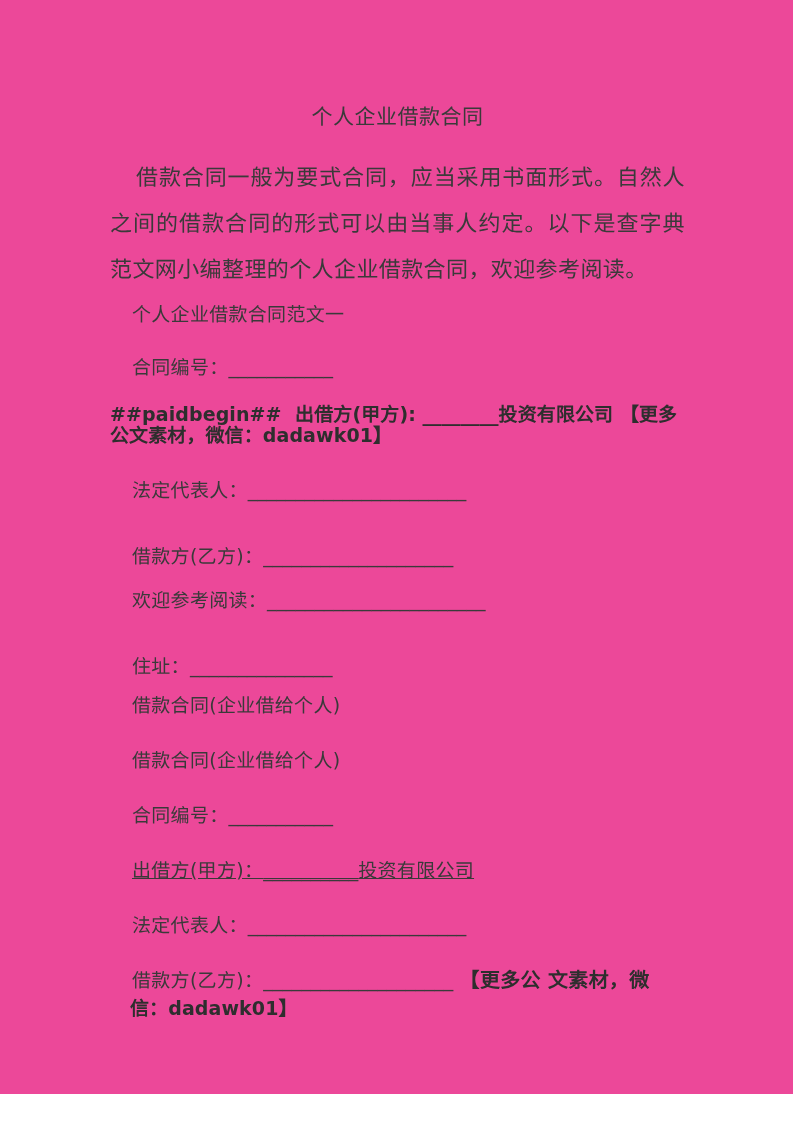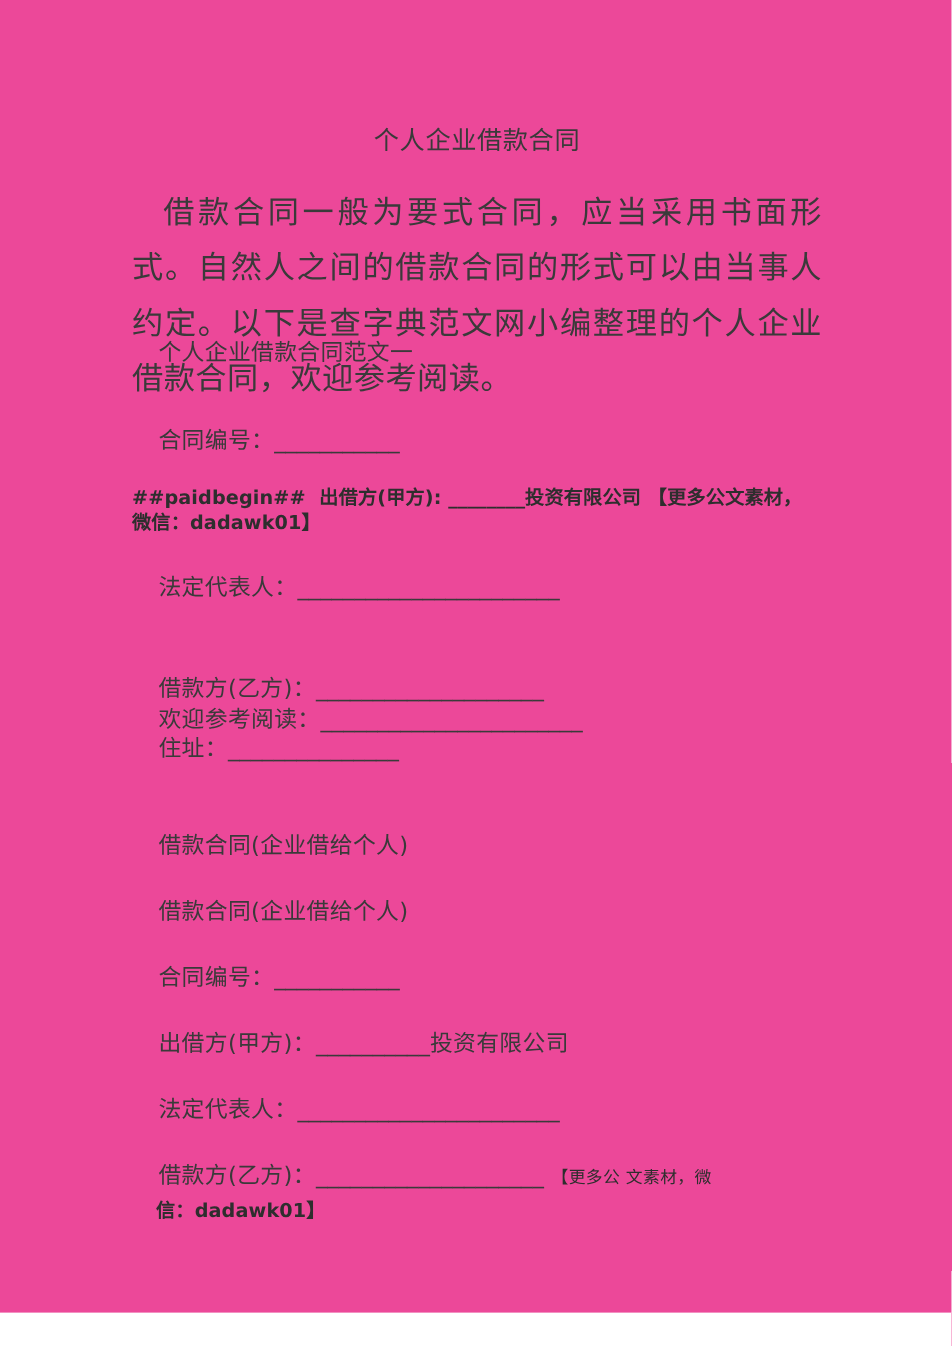"借款合同一般为要式合同，应当采用书面形式。自然人之间的借款合同的形式可以由当事人" .intro-para { font-size: 26px -> 22px }
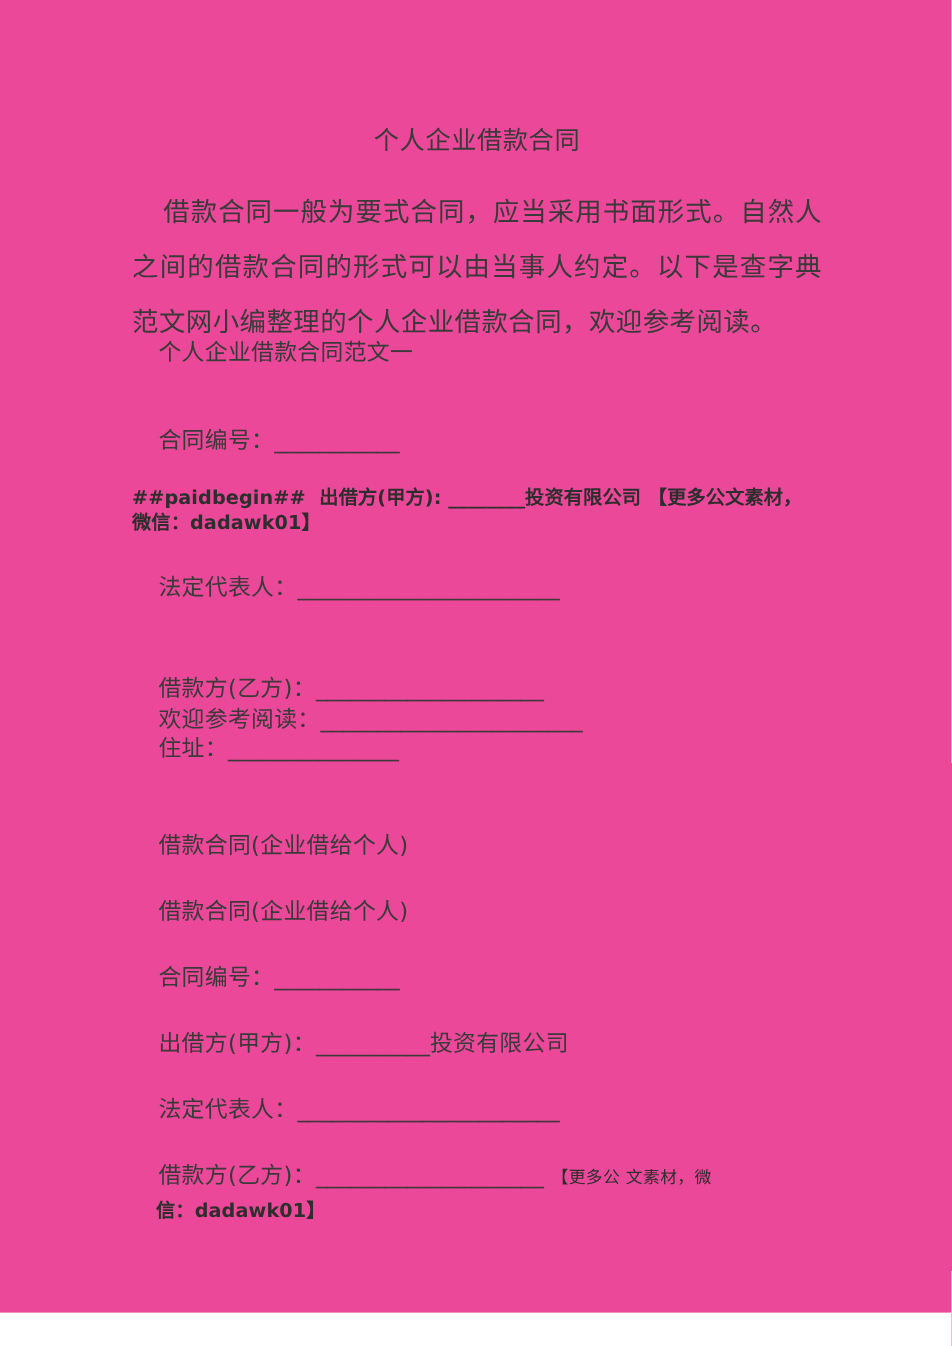"个人企业借款合同范文一" div.line { top: 280px -> 300px }
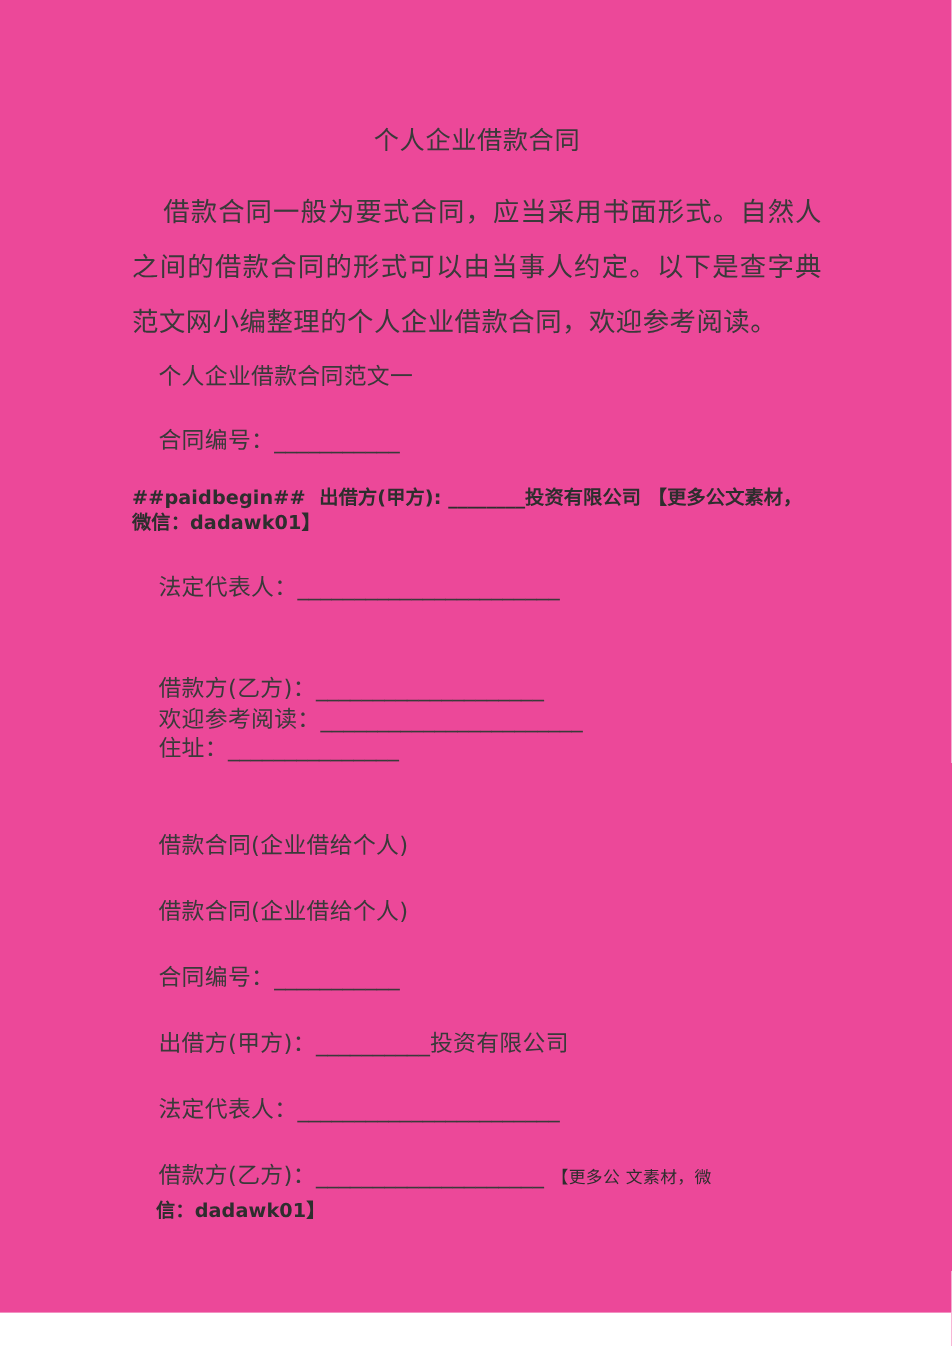"##paidbegin## 出借方(甲方): ________投资有限公司" .small-line { font-size: 16px -> 19px }
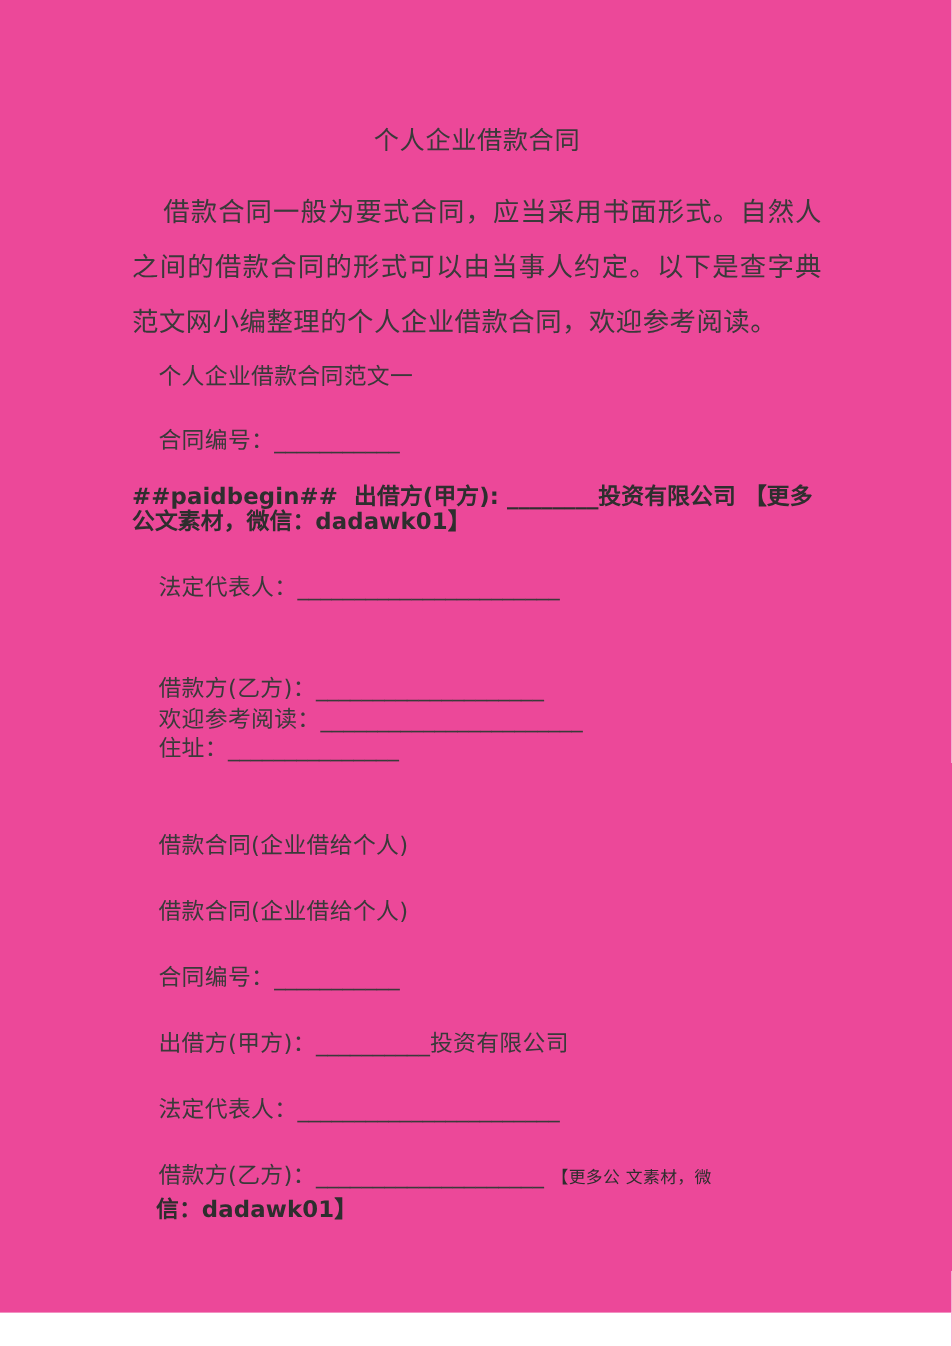"借款方(乙方)：____________________" div.line { top: 560px -> 542px }
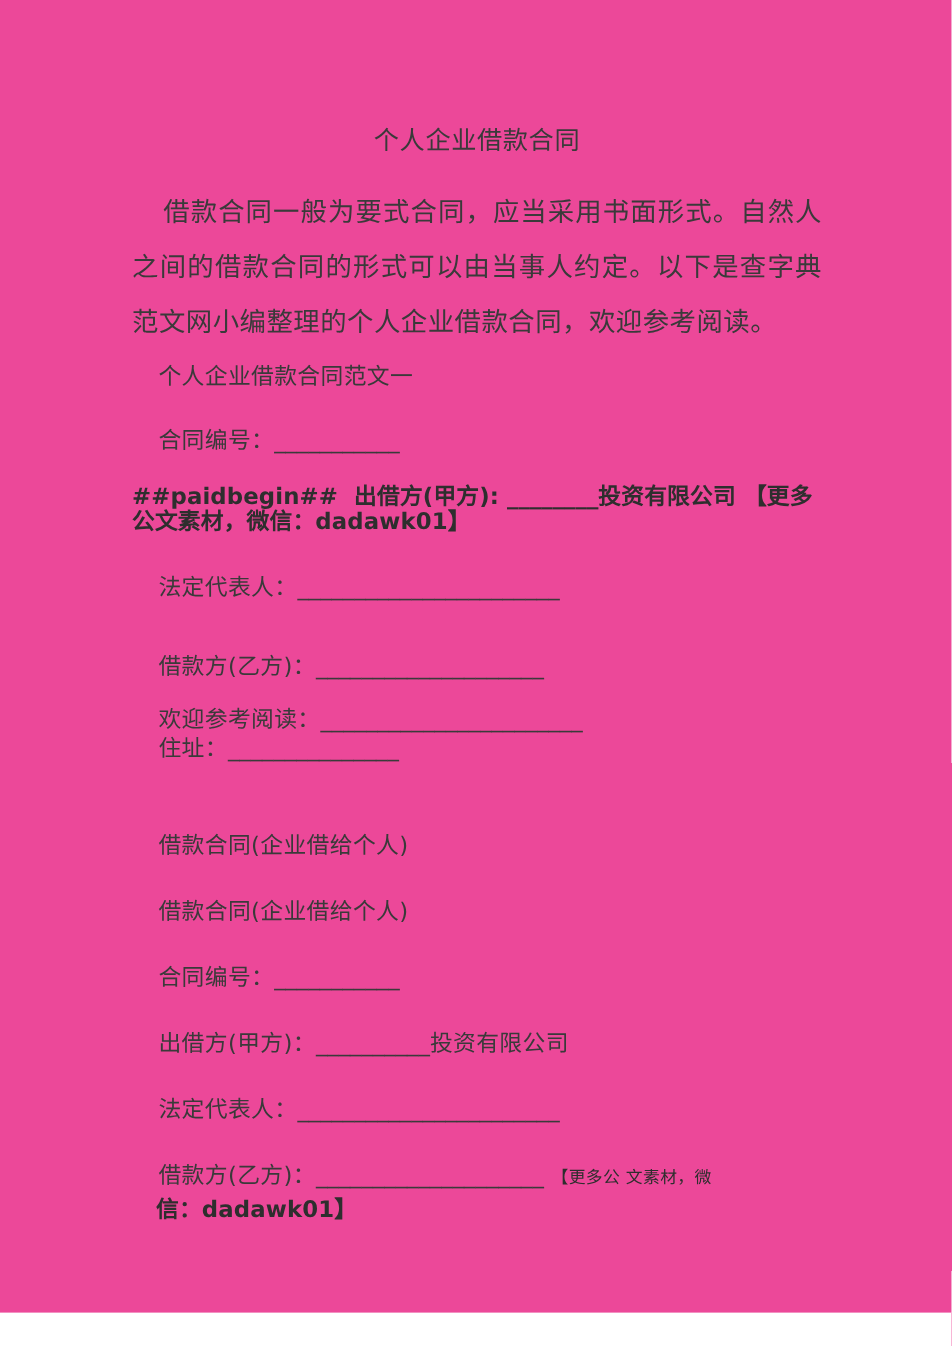"住址：_______________" div.line { top: 610px -> 652px }
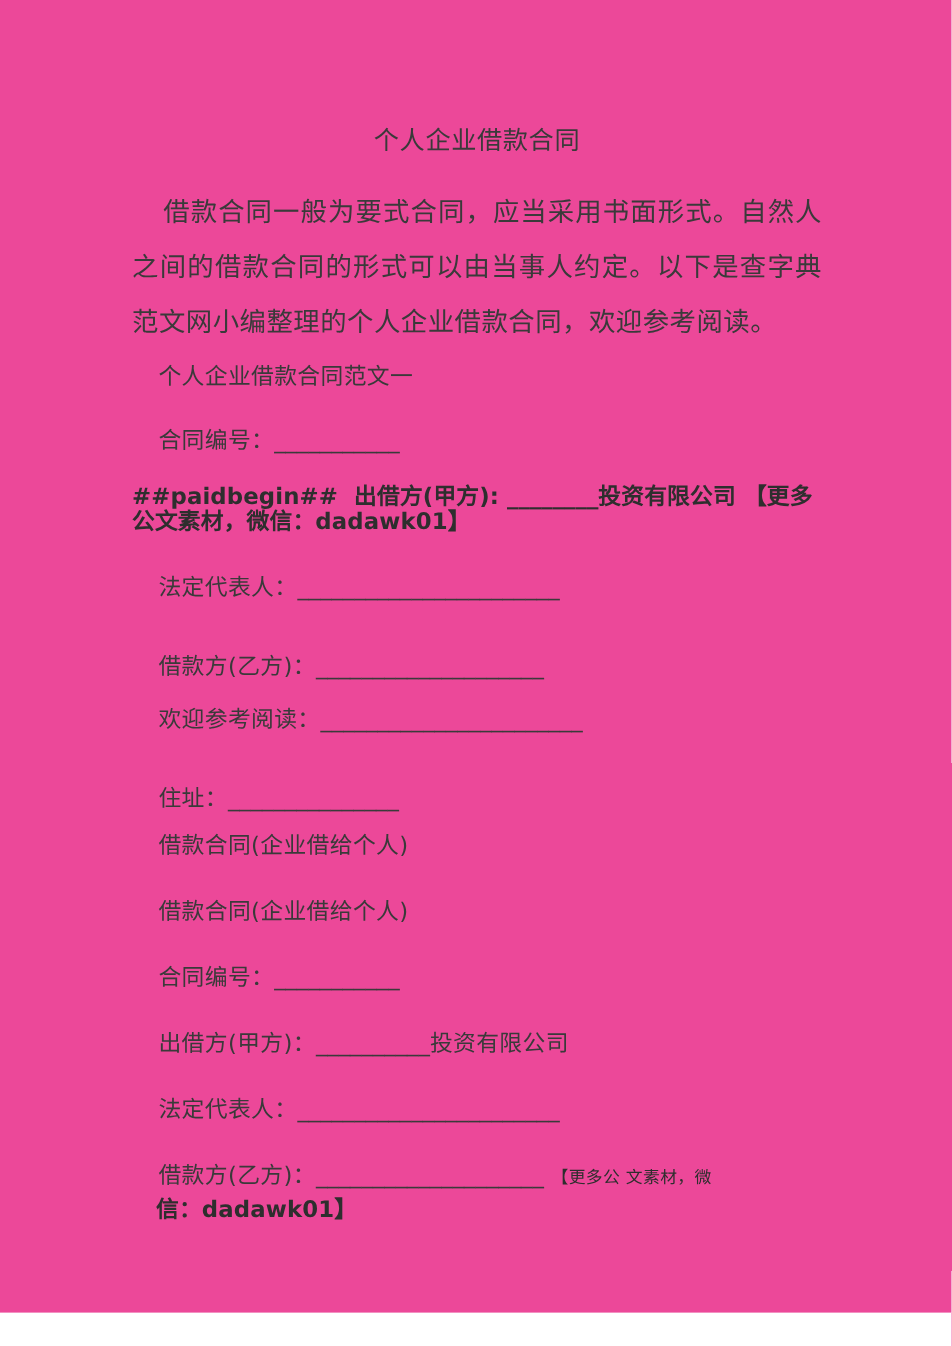"出借方(甲方)：__________投资有限公司" div.line { text-decoration: none -> underline }
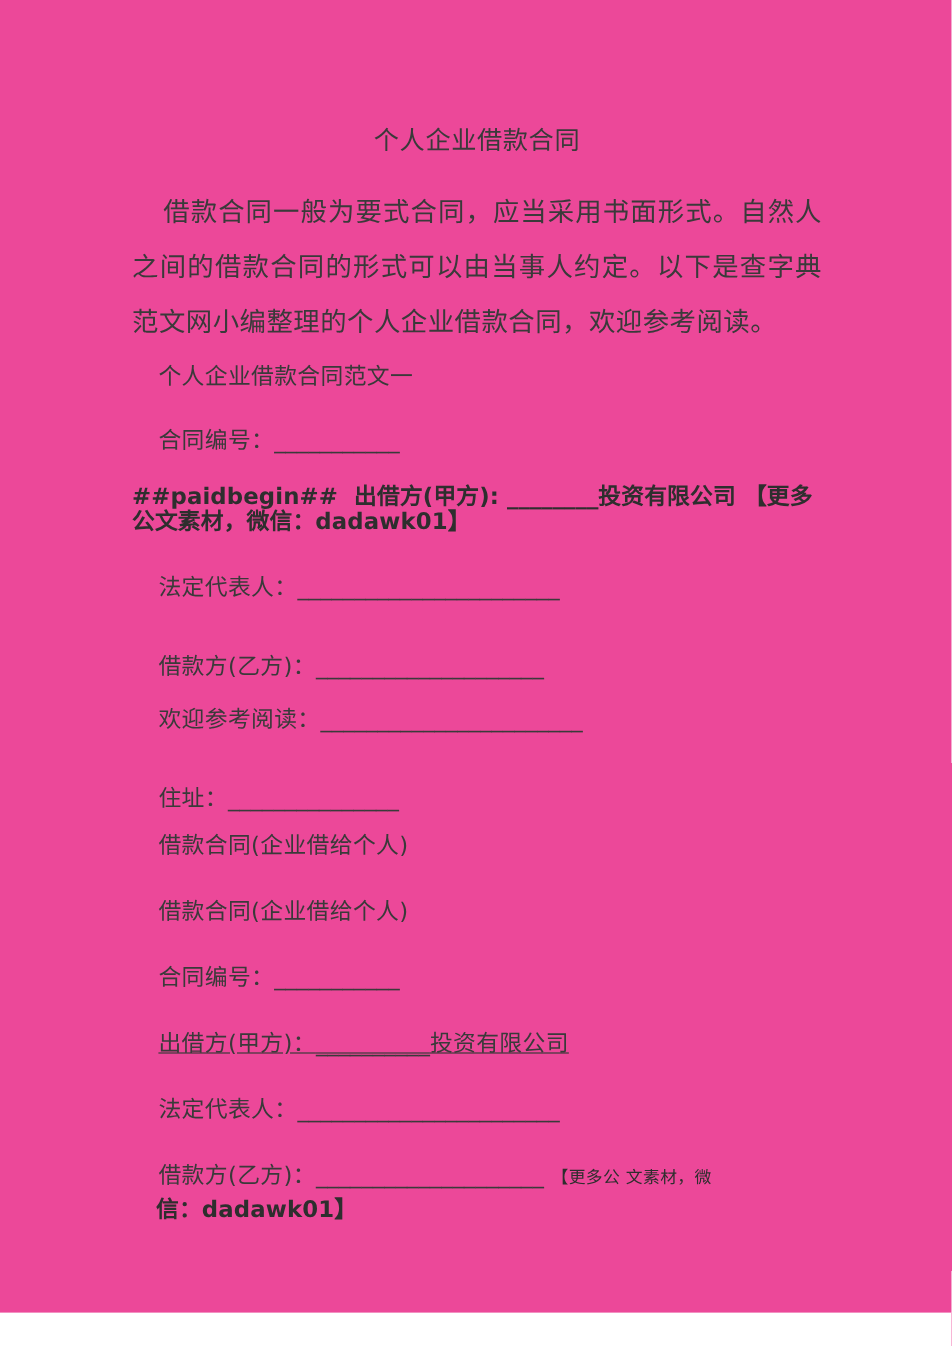"【更多公 文素材，微" .inline-note { font-size: 14px -> 20px; font-weight: normal -> bold }
